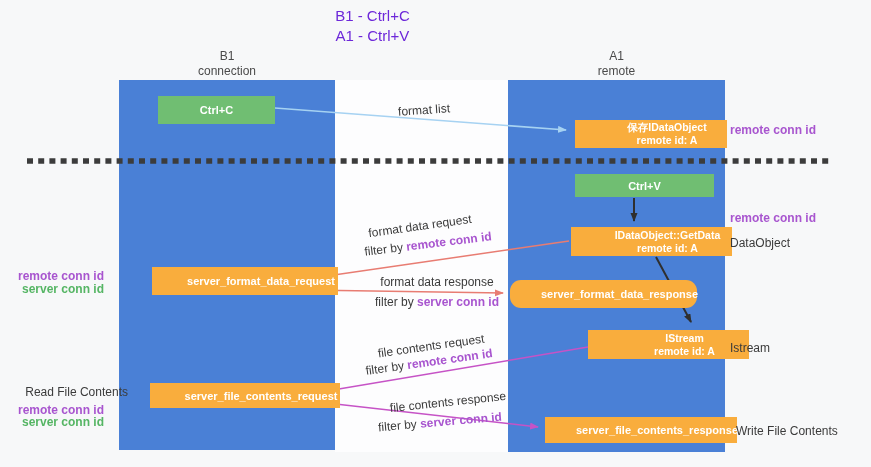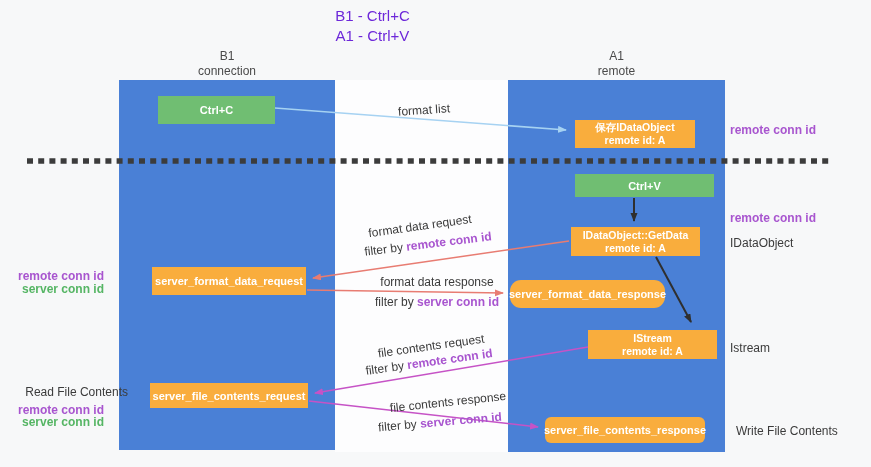"保存IDataObject" .node.orange { padding-left: none -> 32px }
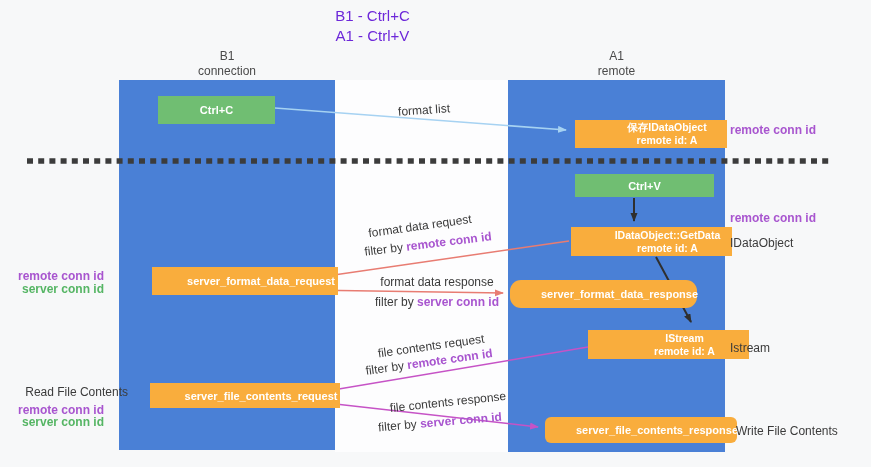"IDataObject" div.side-label { text: IDataObject -> DataObject }
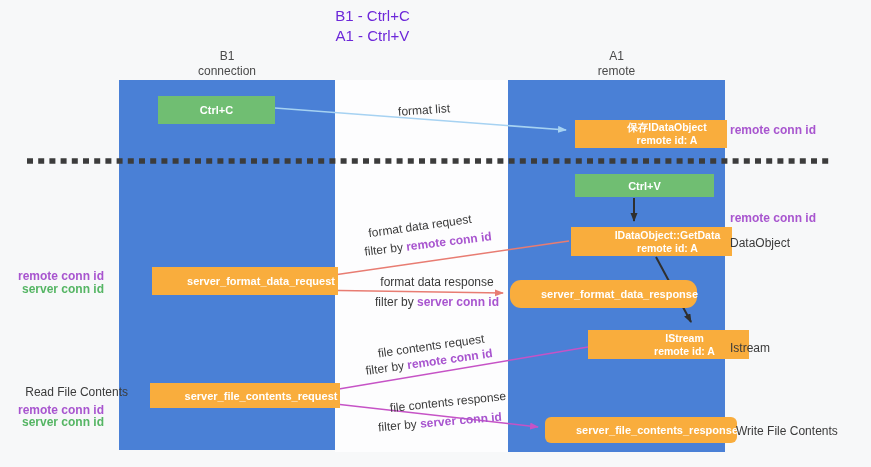"server_file_contents_response" div.node { border-radius: 6px -> none }
